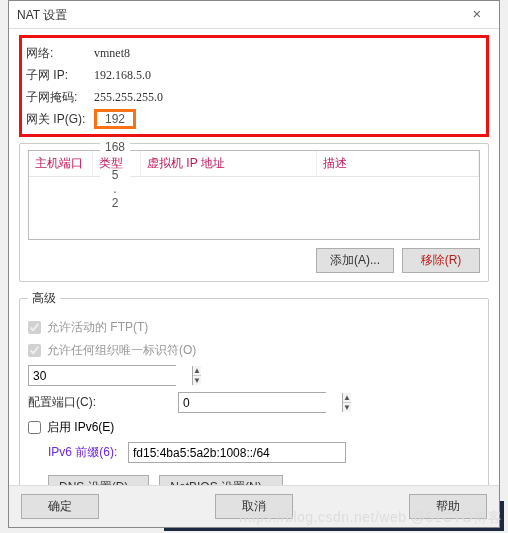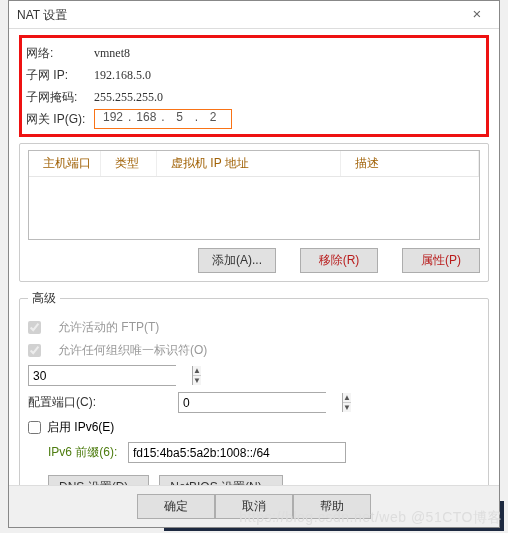"192" .ip-octets { align-items: flex-start -> center; border: 1px solid #f97316 -> 3px solid #f97316; flex-direction: none -> column }
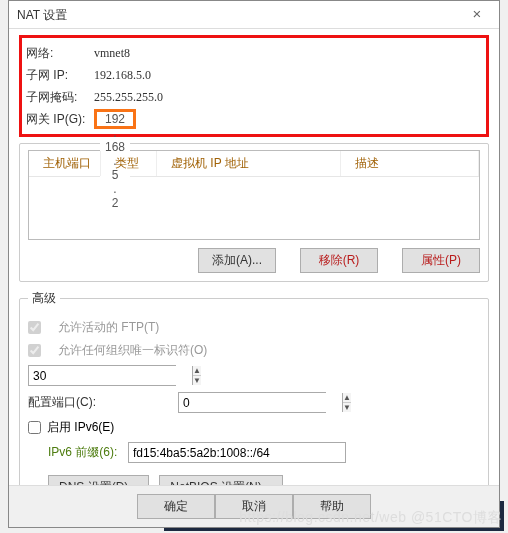"主机端口" .table-head div { color: #a16207 -> #be185d; margin-left: 8px -> none }
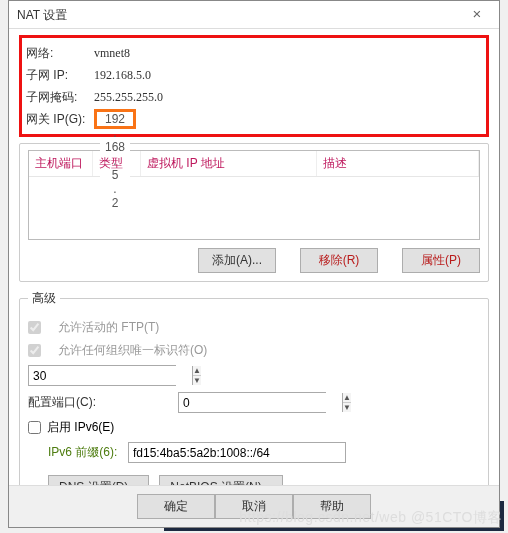"添加(A)..." .btn-row { gap: 24px -> 8px }
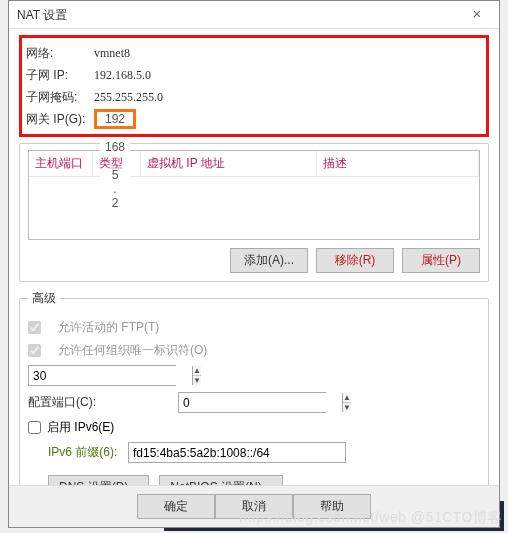"属性(P)" button { html: <button>属性(P)</button> -> none }
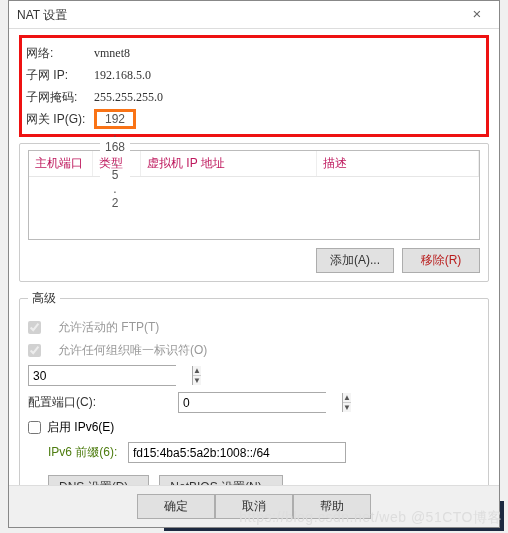"允许活动的 FTP(T)" .disabled-text { margin-left: 11px -> none }
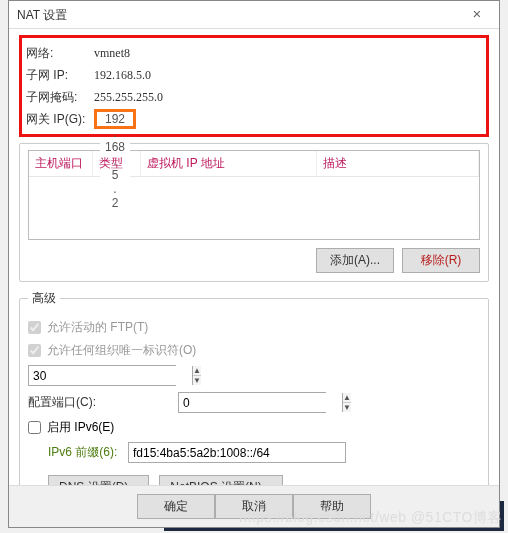"IPv6 前缀(6):" .field-row .lbl.gdisabled { color: #4d7c0f -> #6d28d9 }
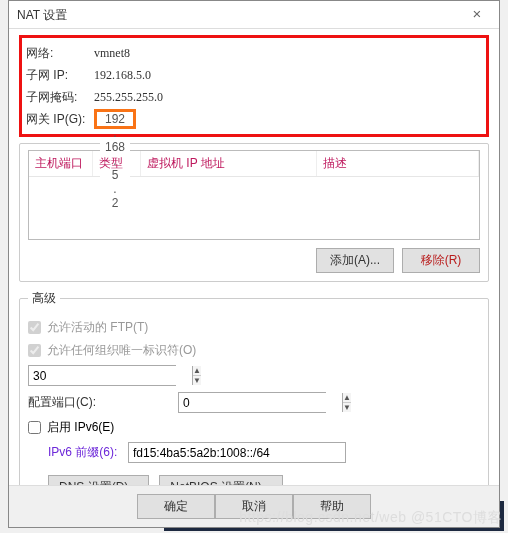"确定" .bottom-bar { gap: none -> 8px; justify-content: center -> space-between }
